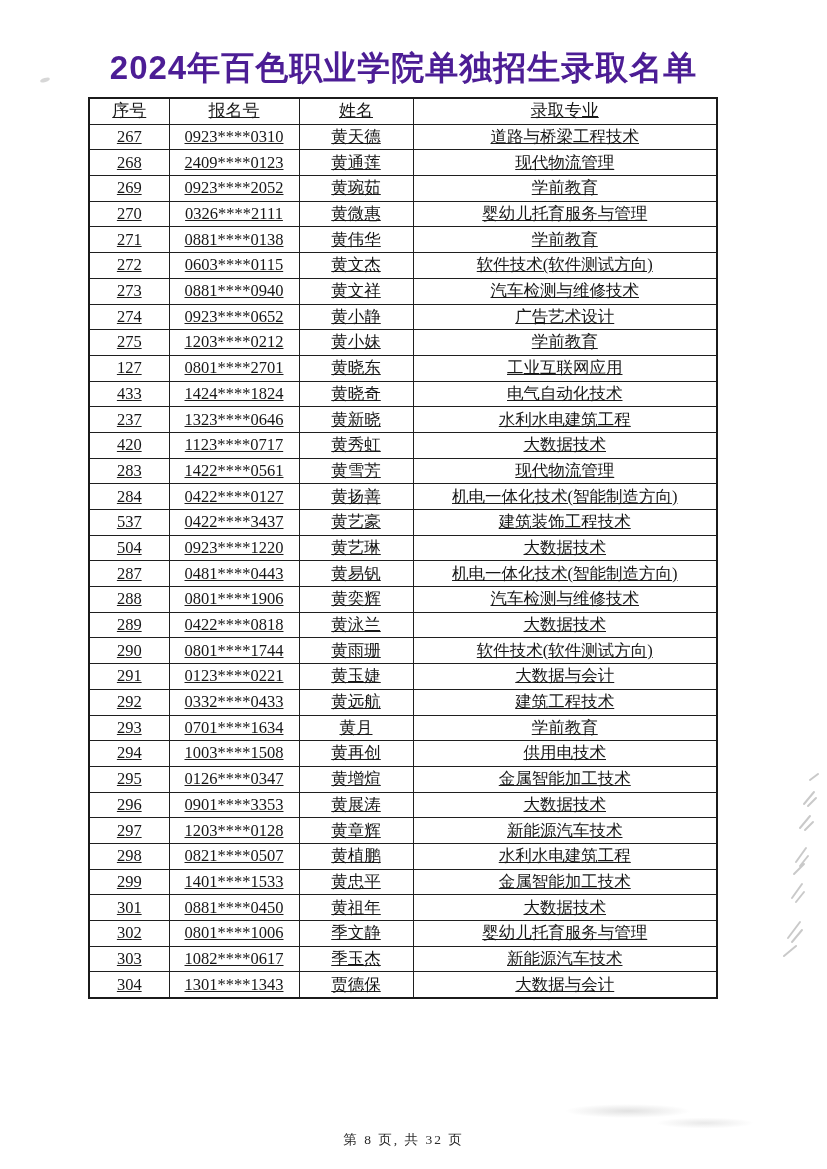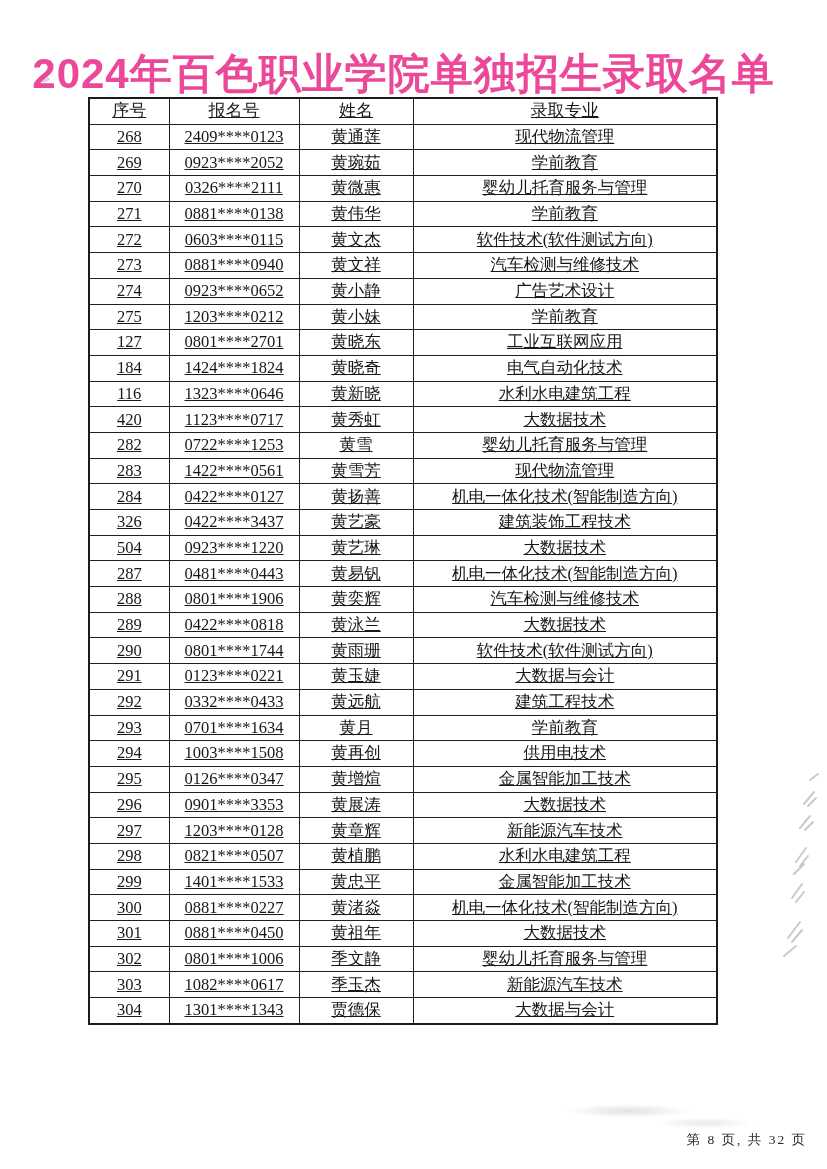"2024年百色职业学院单独招生录取名单" .page-title { color: #ec4899 -> #4c1d95; font-size: 42px -> 33px }
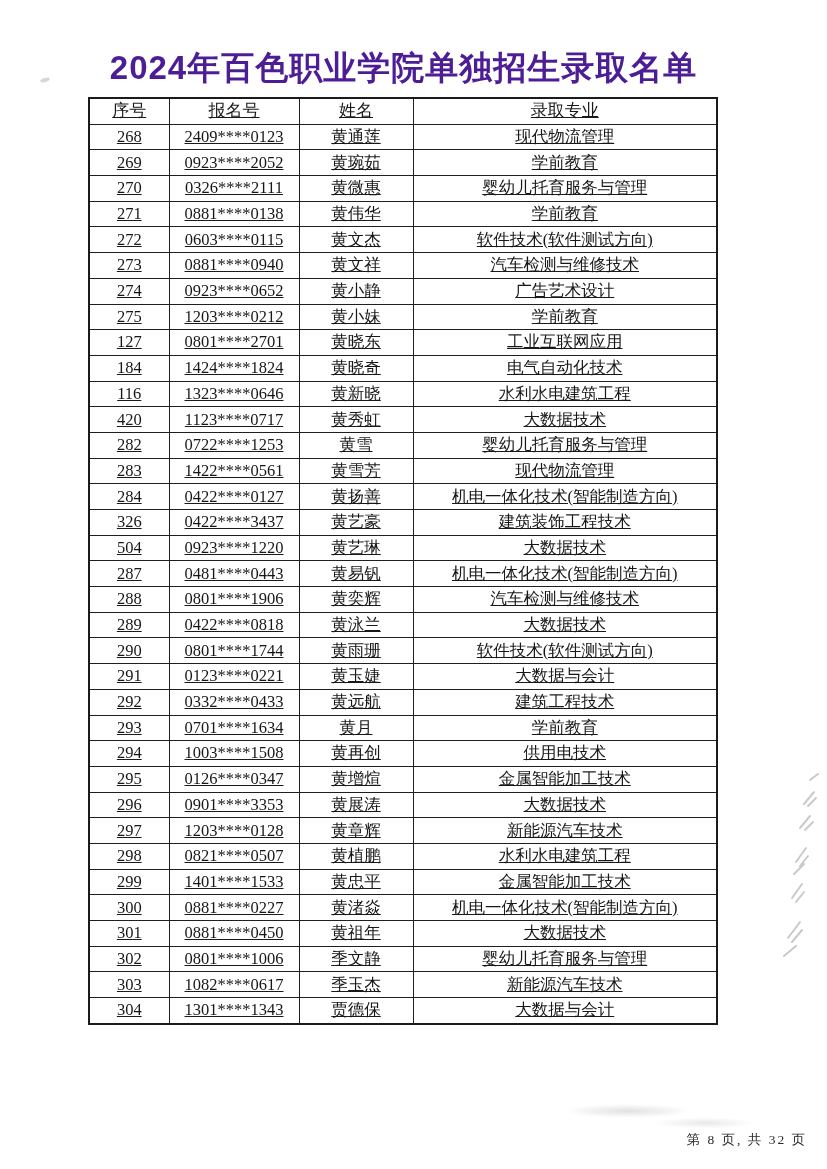"267" tr { html: none -> <tr> <td>267</td> <td>0923****0310</td> <td>黄天德</td> <td>道路与桥梁工程技术</td> </tr> }
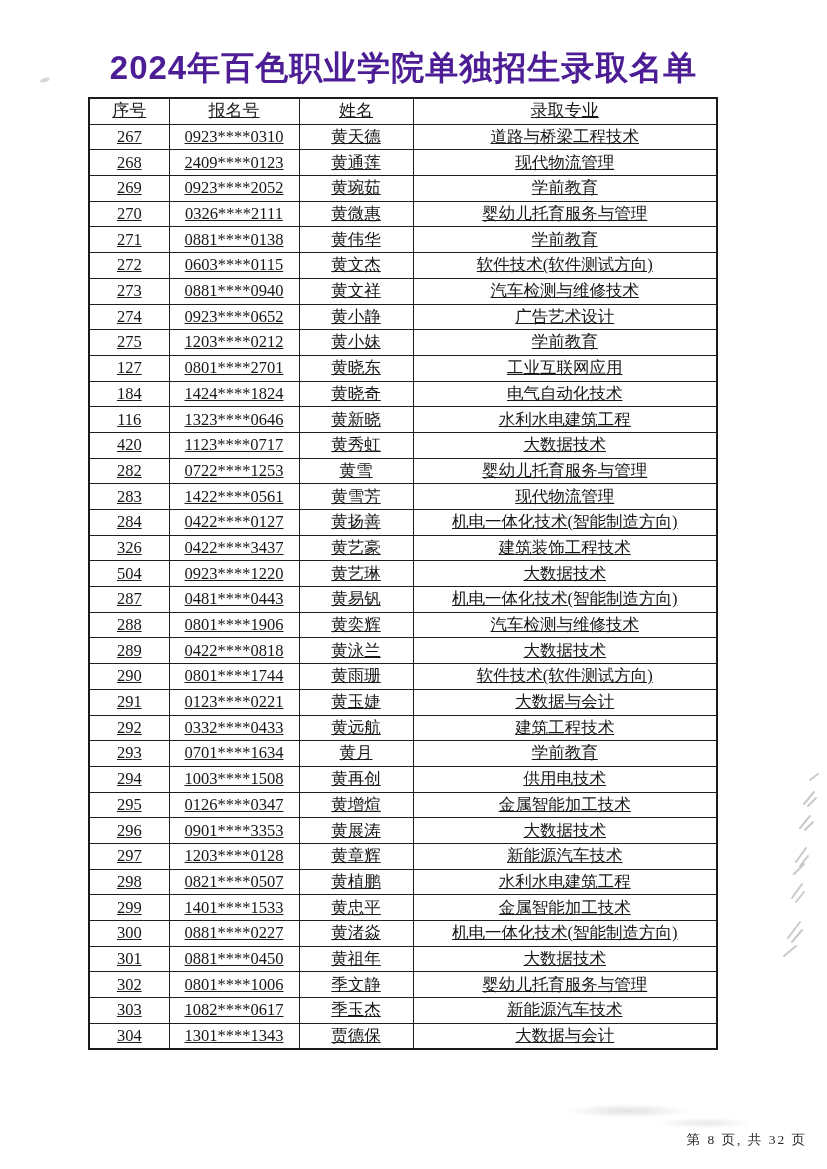"184" td { text: 184 -> 433 }
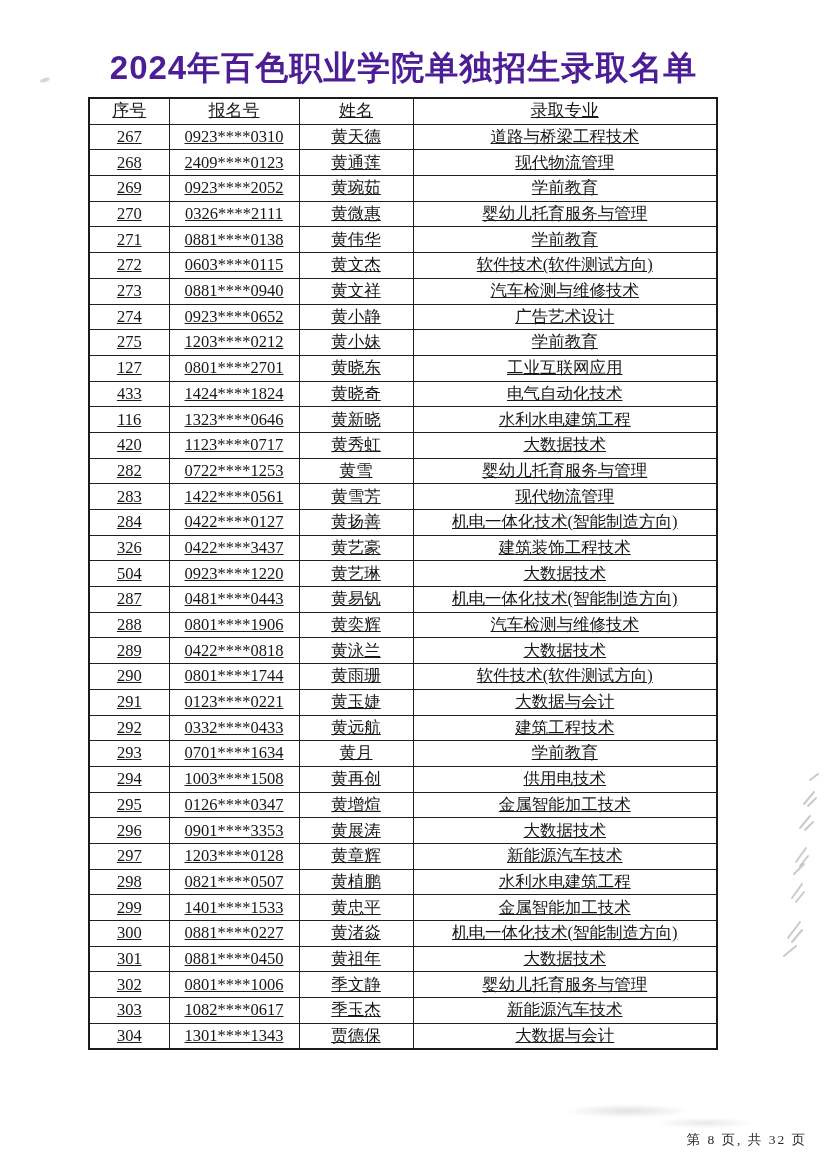"116" td { text: 116 -> 237 }
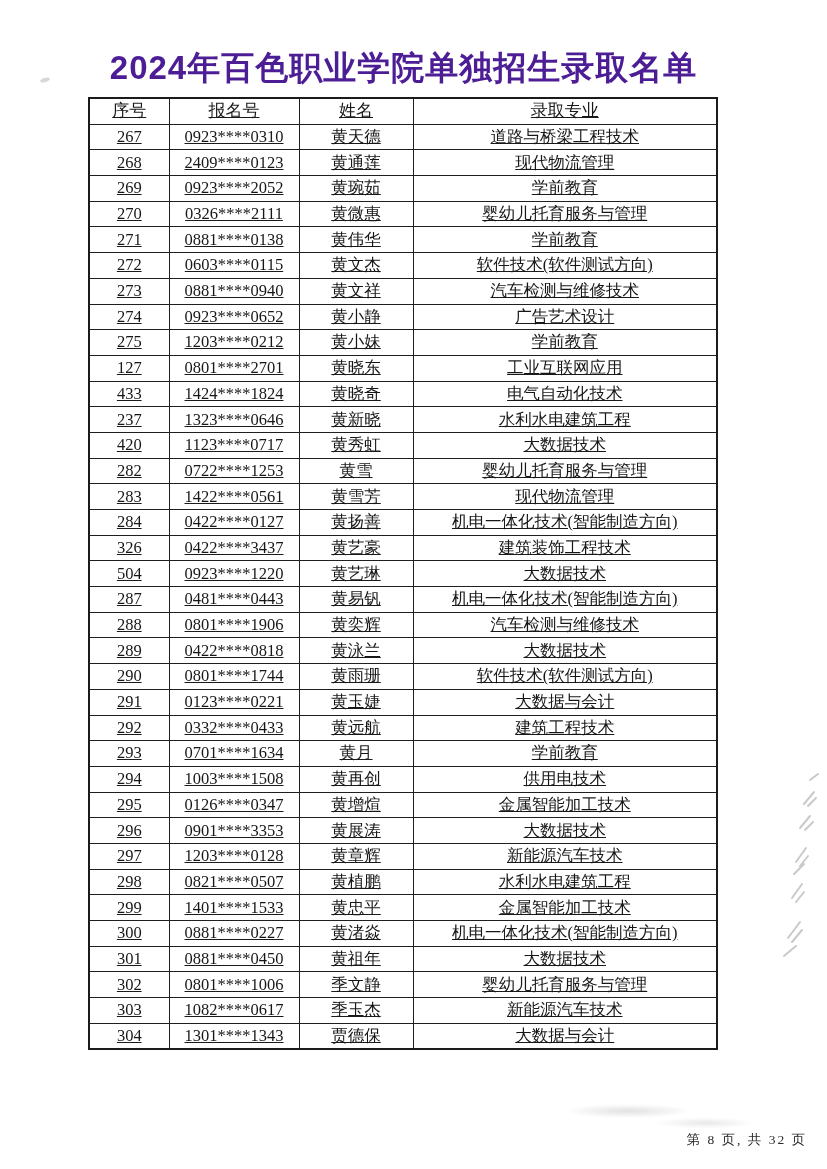"282" tr { html: <tr> <td>282</td> <td>0722****1253</td> <td>黄雪</td> <td>婴幼儿托育服务与管理</td> </tr> -> none }
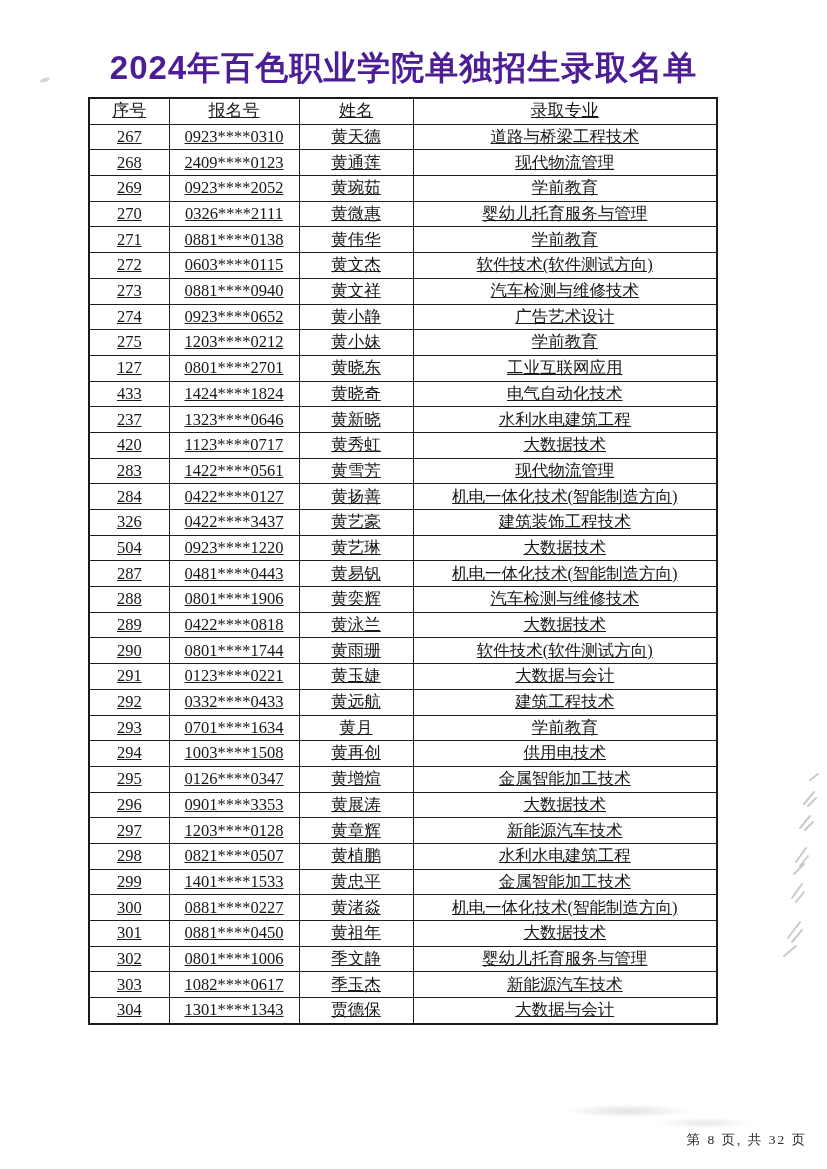"326" td { text: 326 -> 537 }
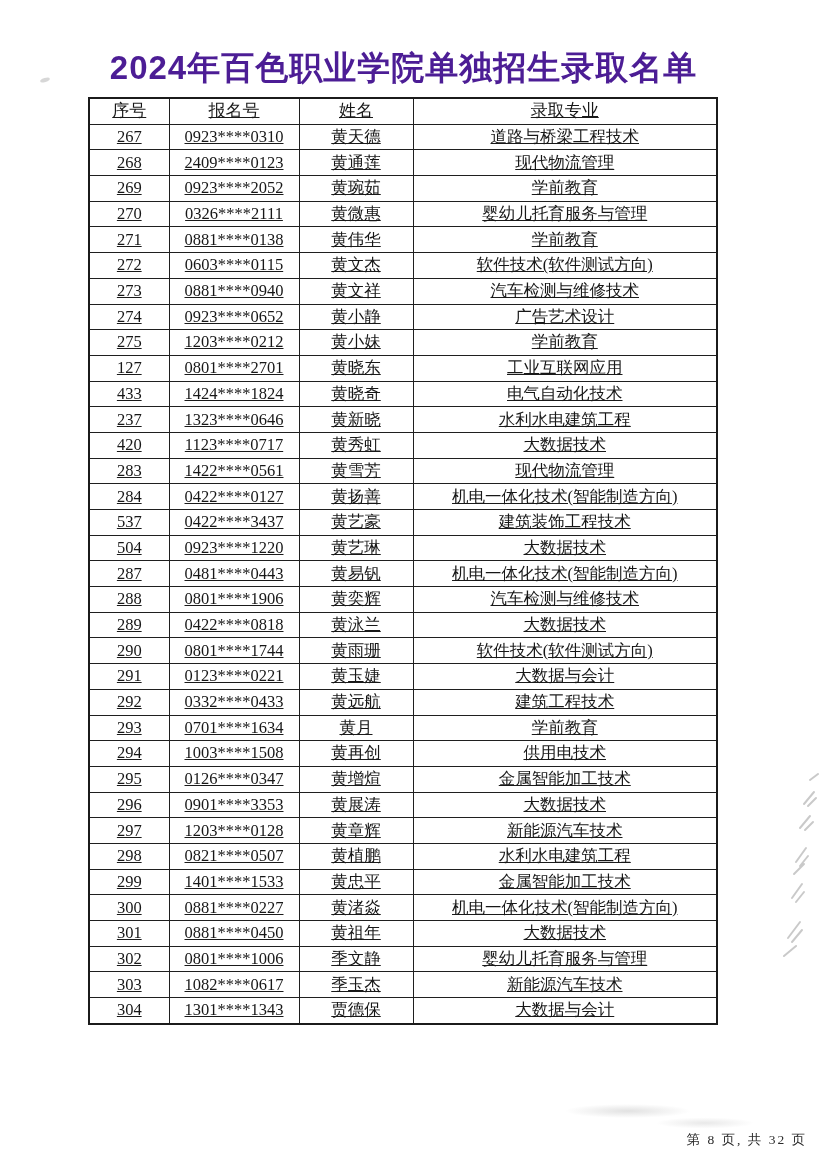"300" tr { html: <tr> <td>300</td> <td>0881****0227</td> <td>黄渚焱</td> <td>机电一体化技术(智能制造方向)</td> </tr> -> none }
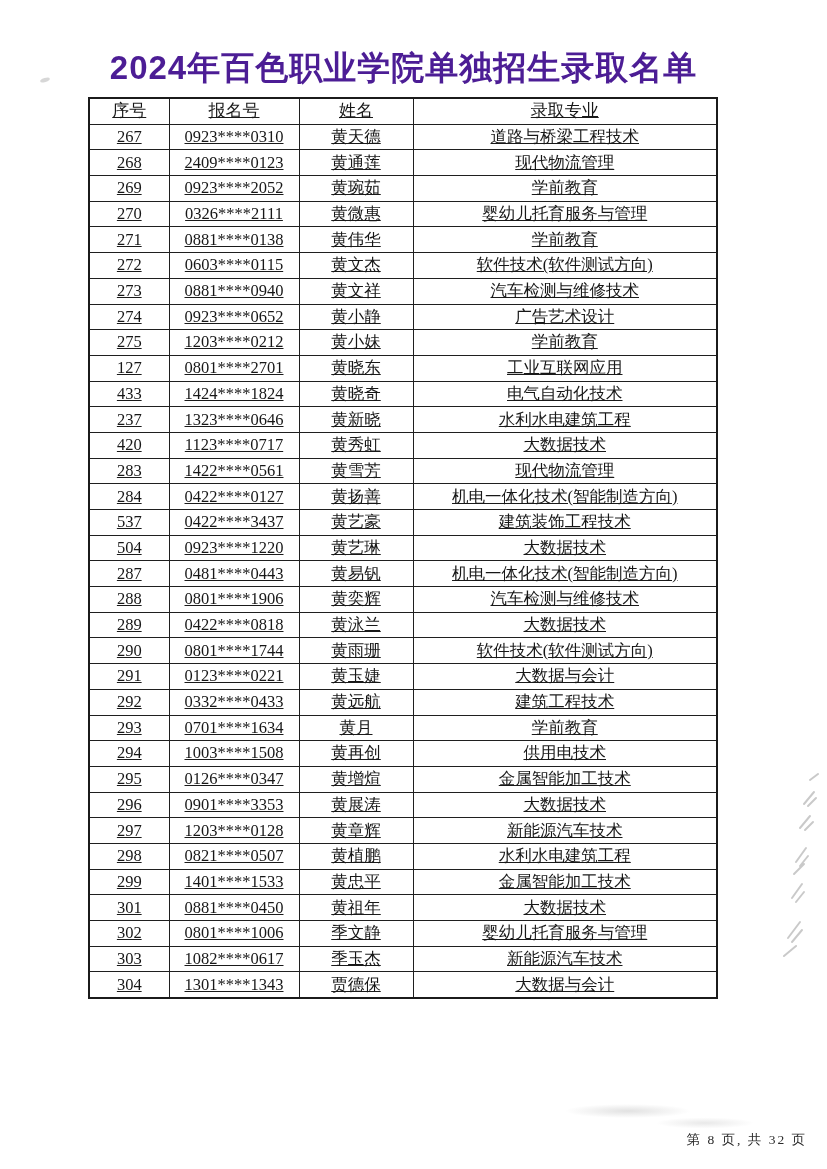"第 8 页, 共 32" .page-footer { text-align: right -> center }
